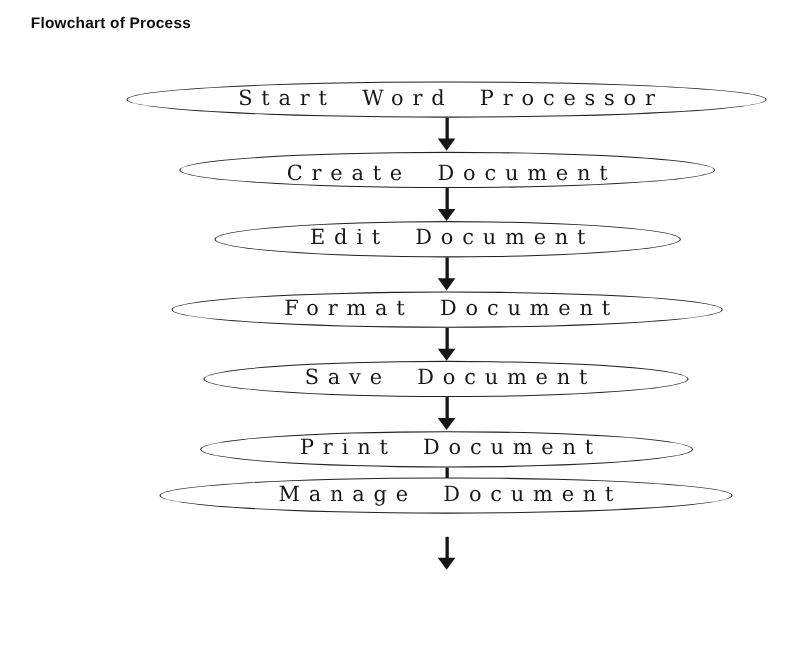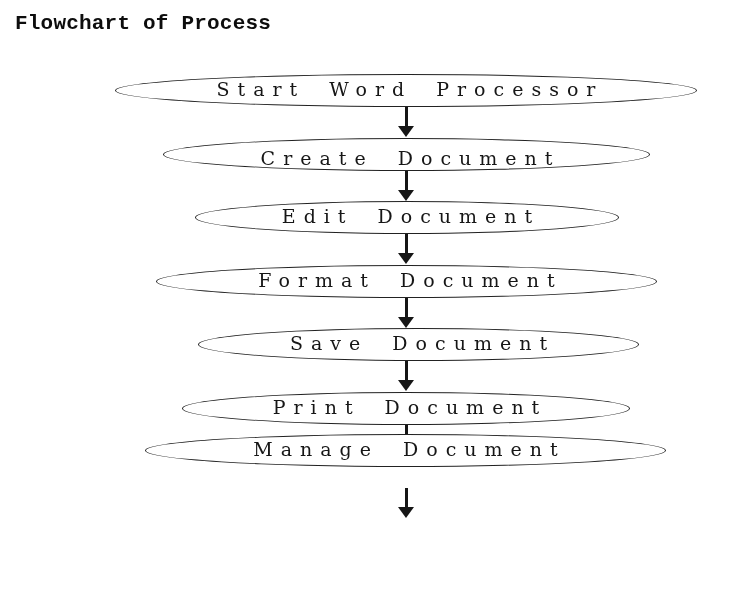"Flowchart of Process" .page-title { font-family: Liberation Mono, monospace -> Liberation Sans, sans-serif; font-size: 21px -> 14px; left: 15px -> 28px }
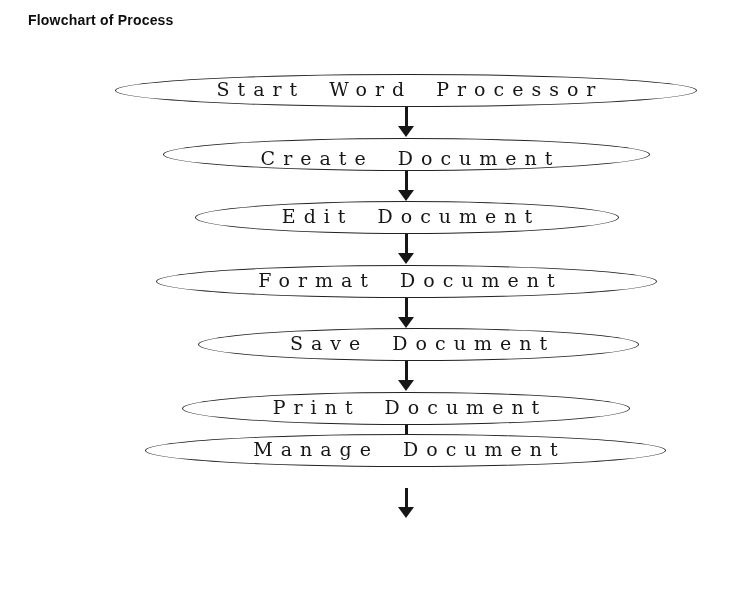"Save Document" div.node { left: 198px -> 185px }
